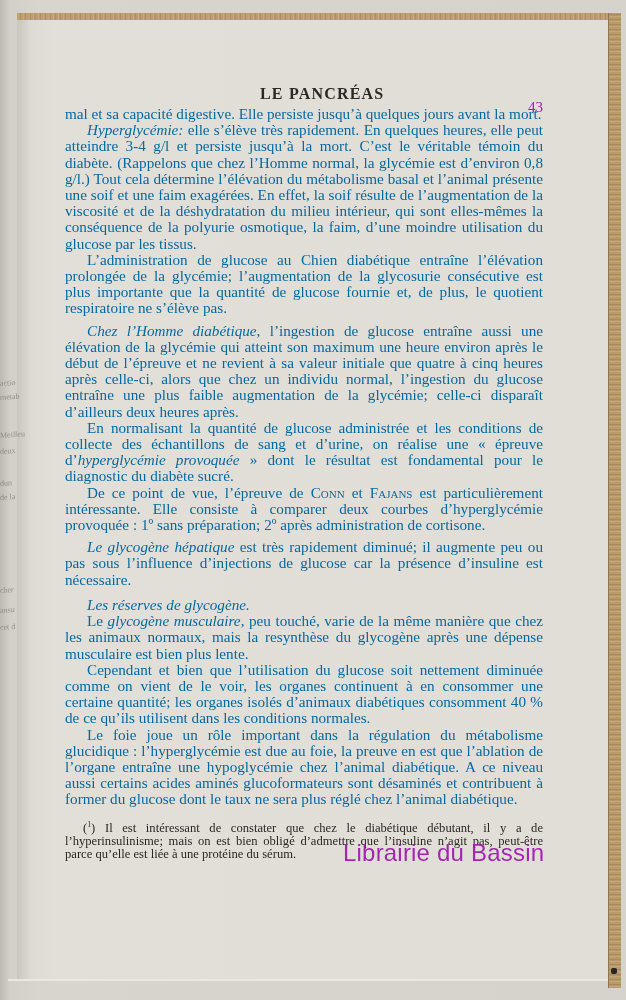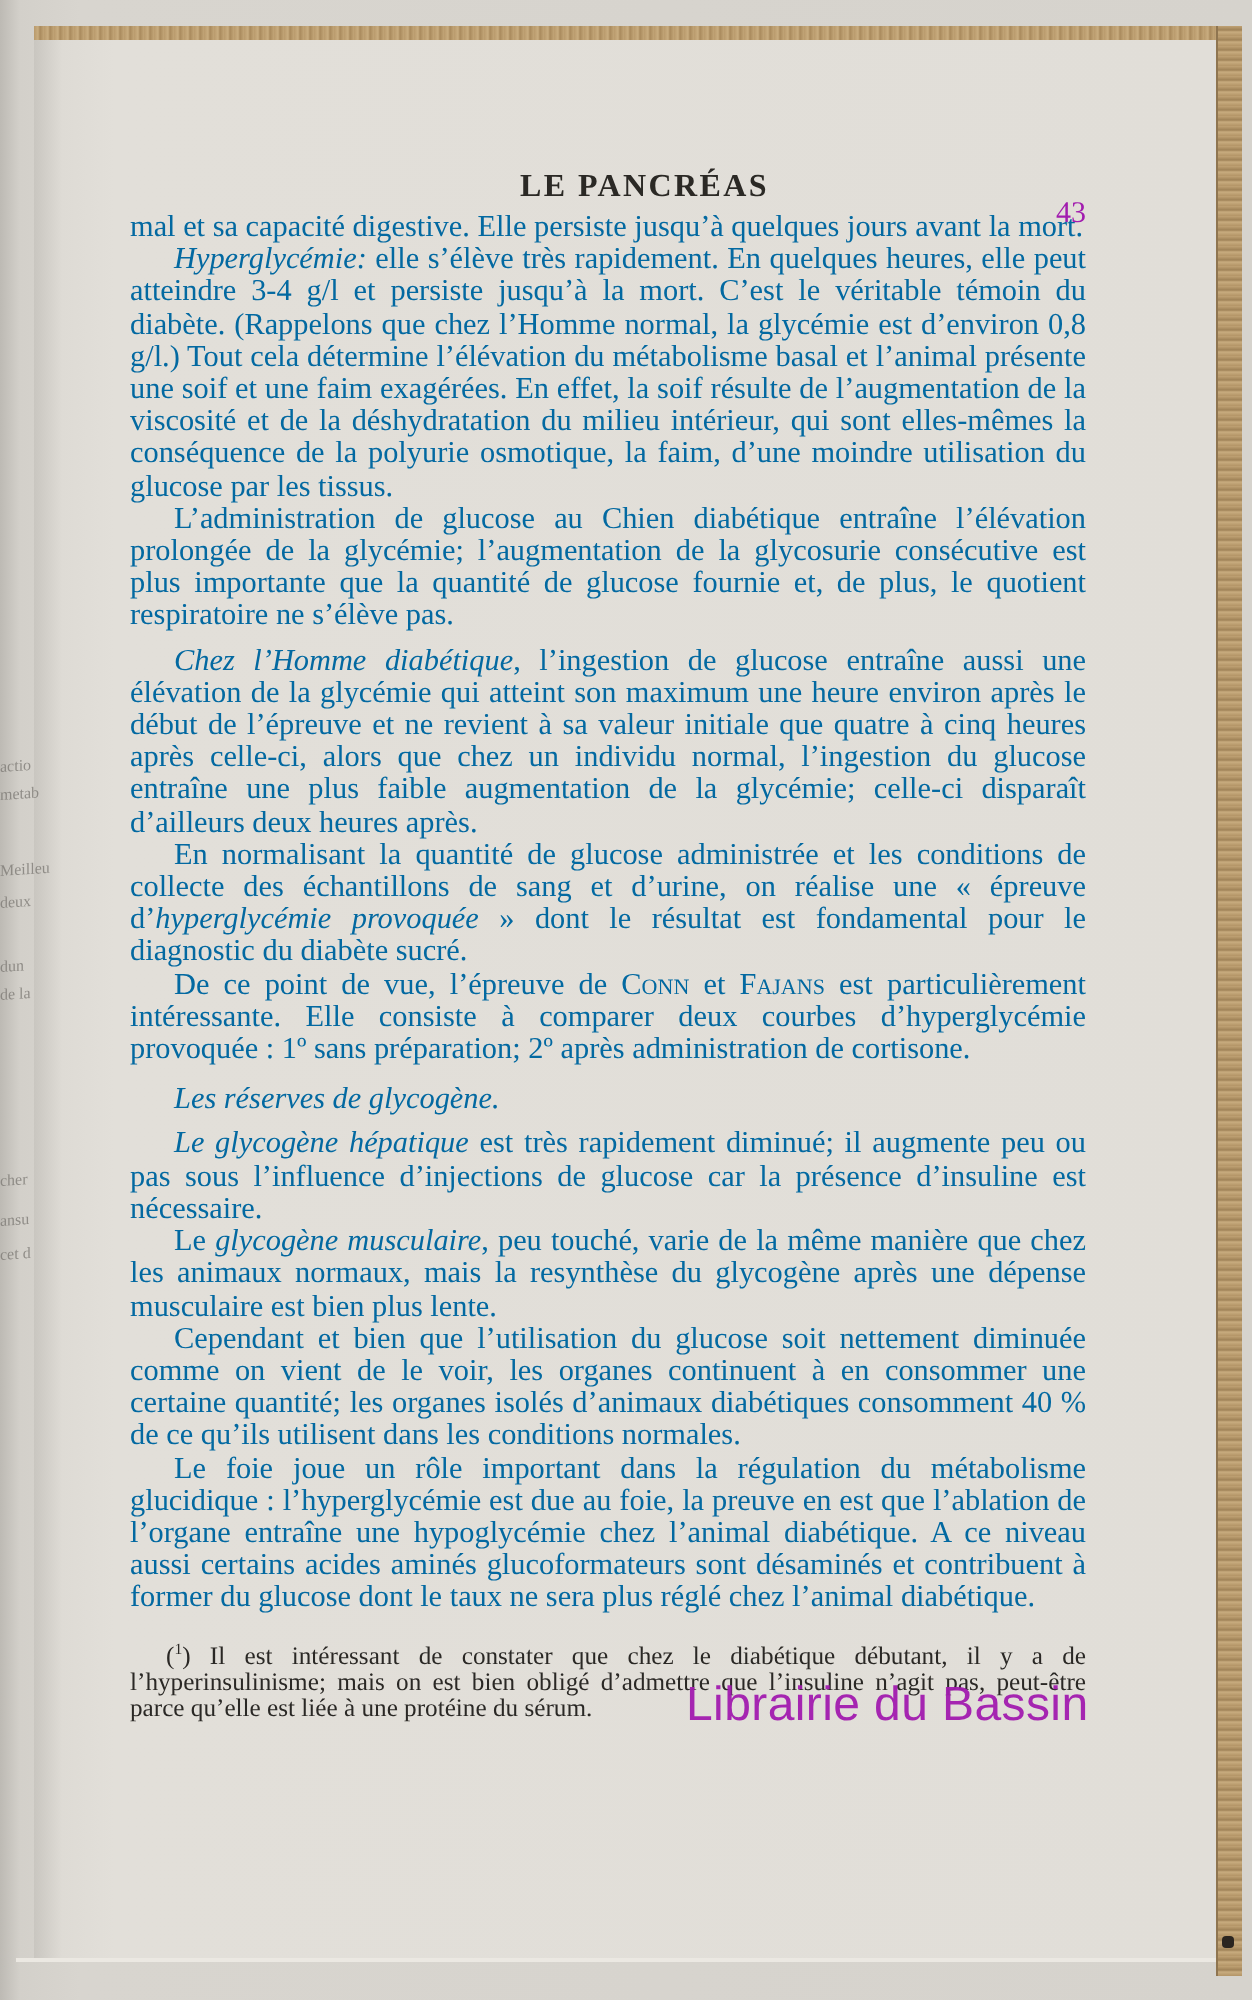"Les réserves de glycogène." p.indent { order: before "Le glycogène hépatique est très" -> after "Le glycogène hépatique est très" }
